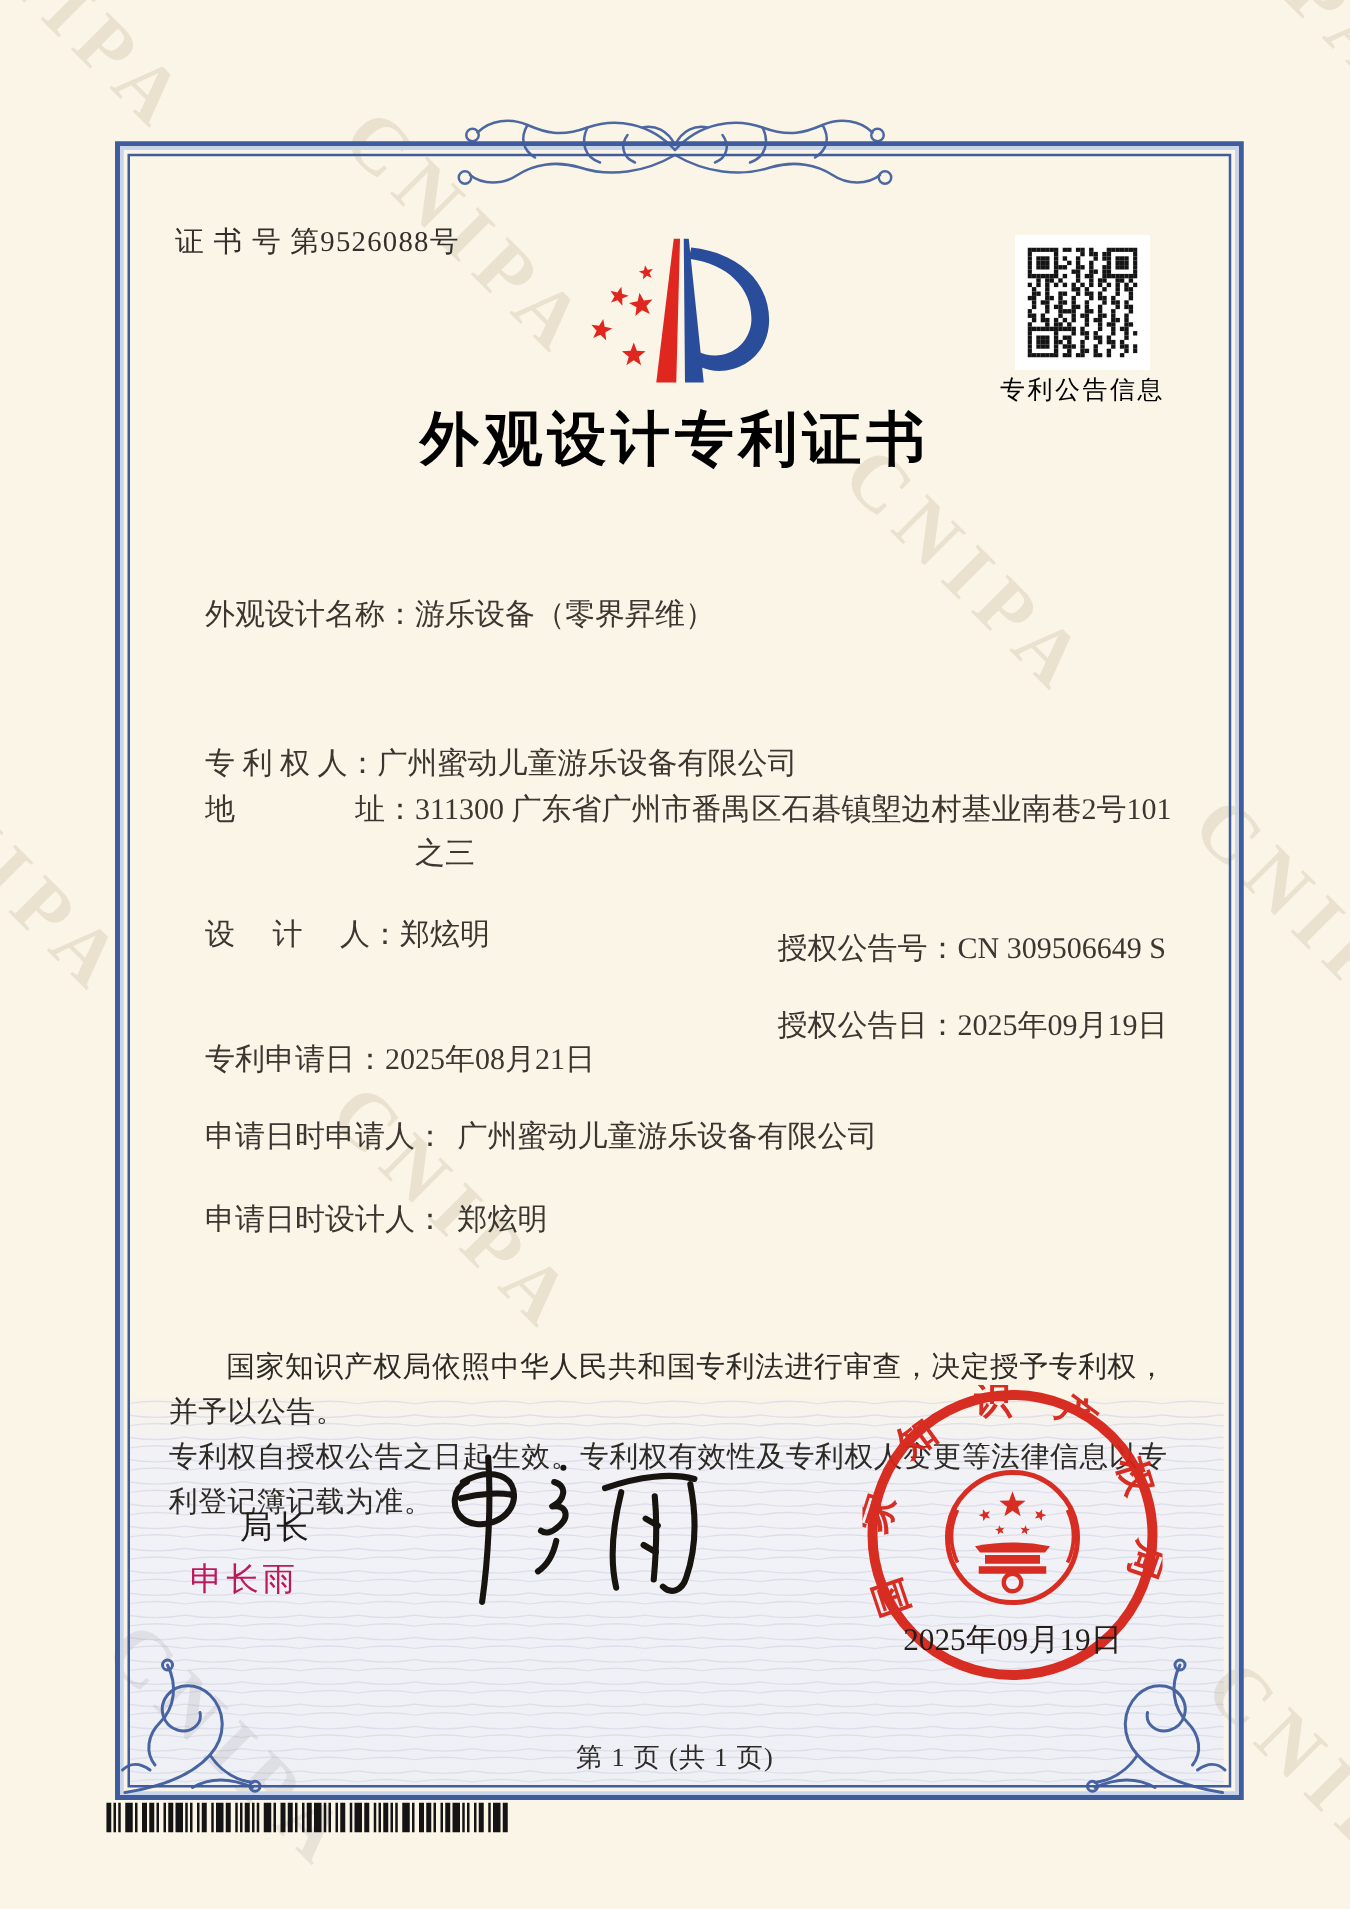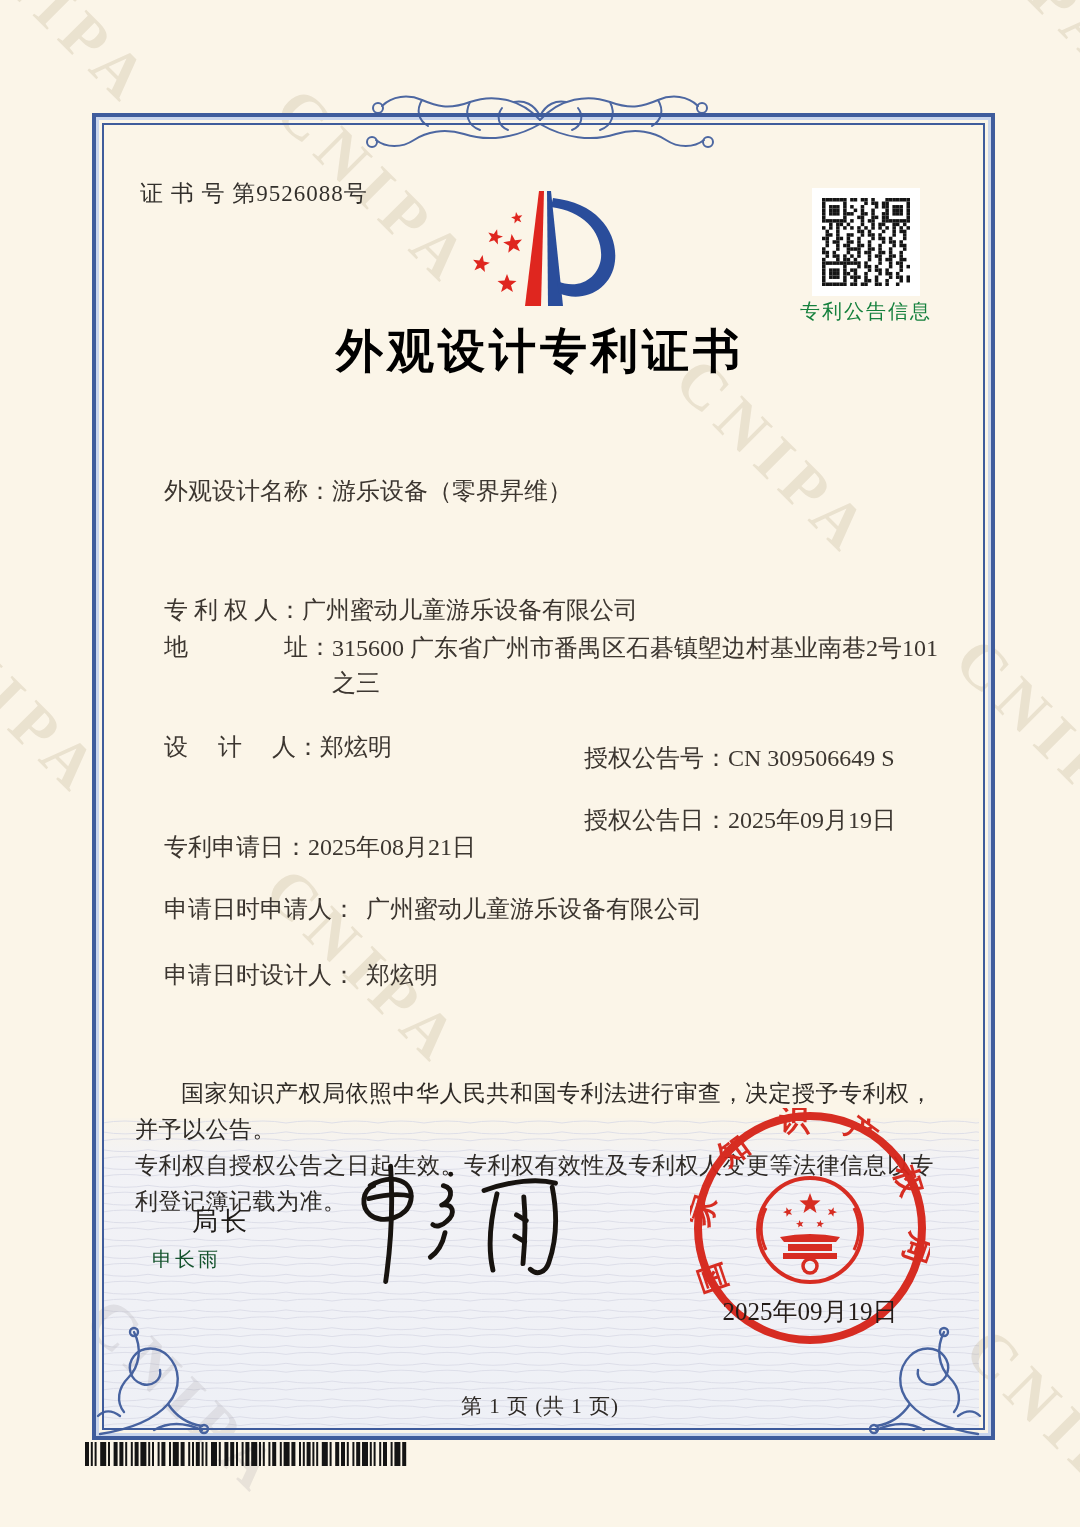"专利公告信息" .qr-label { color: #15803d -> #000000 }
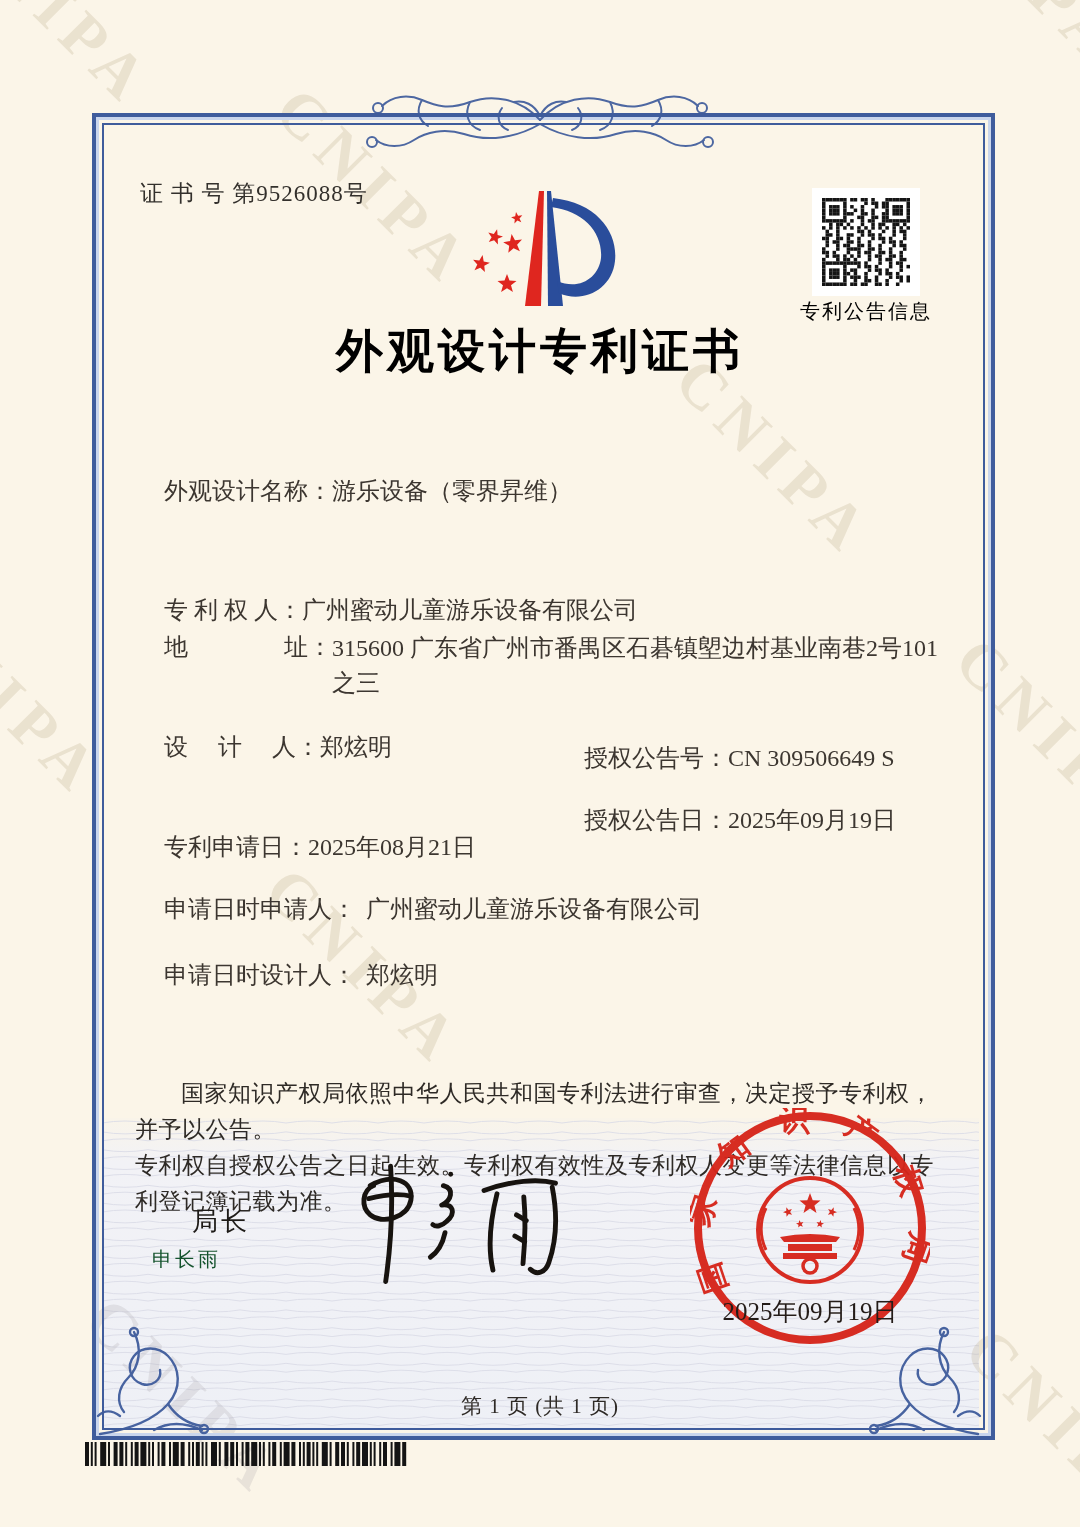"315600 广东省广州市番禺区石碁镇塱边村基业南巷2号101" span { text: 315600 -> 311300 }
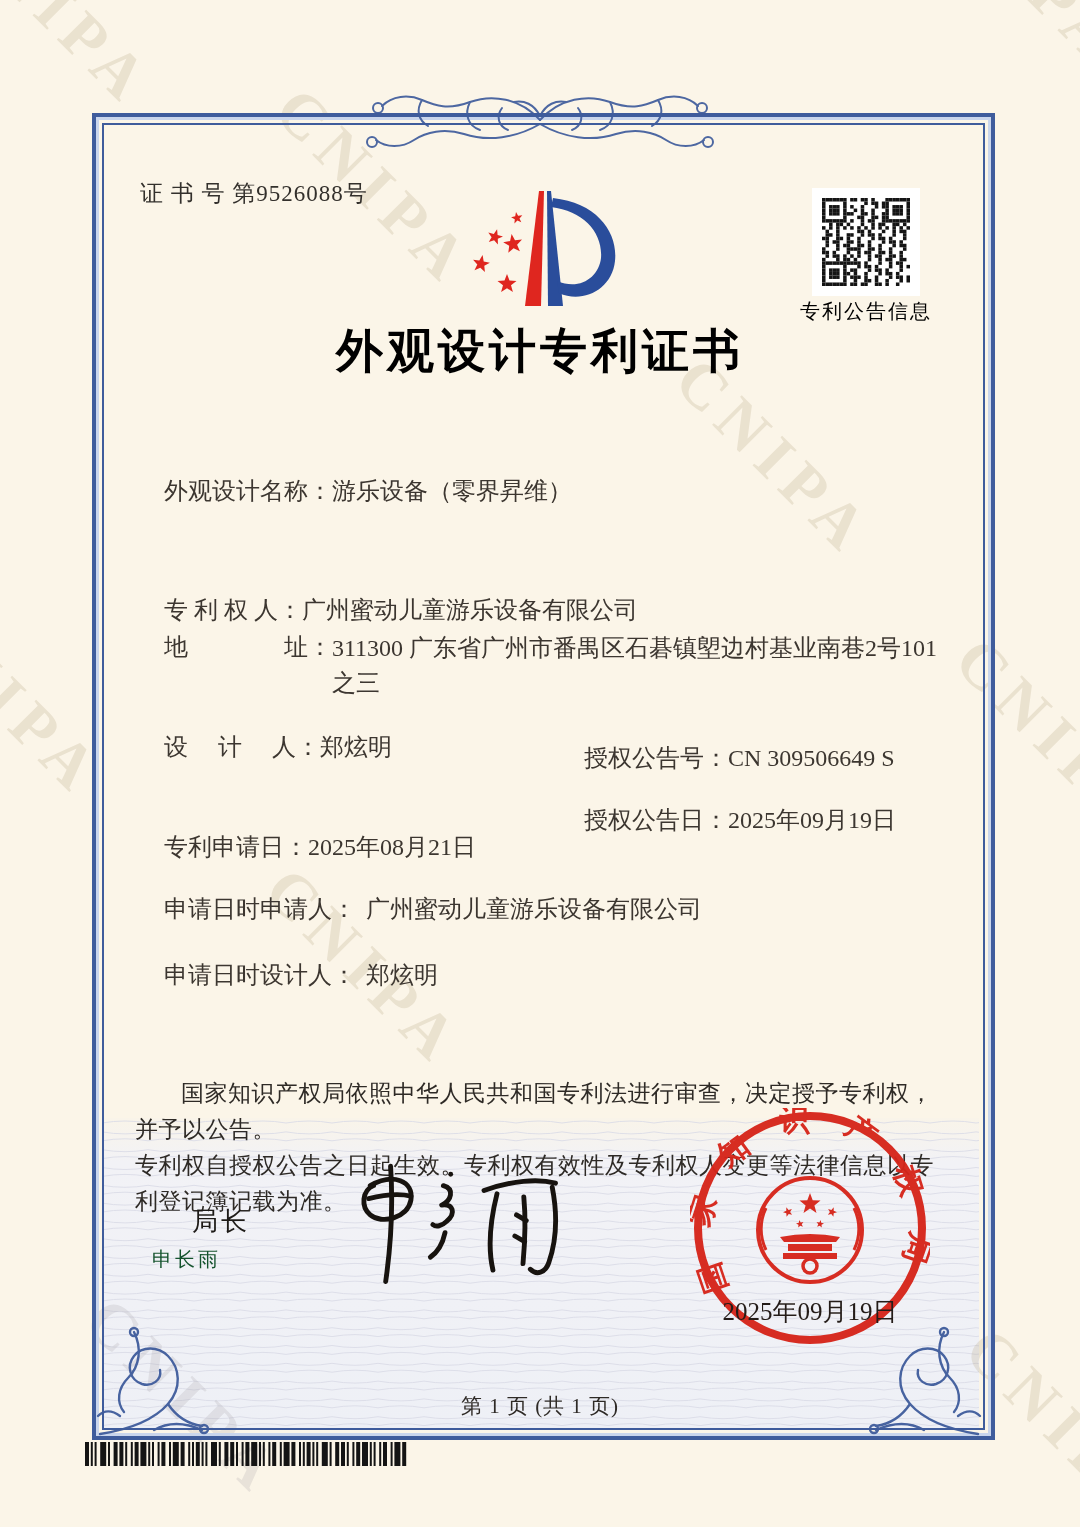"授权公告号：CN 309506649 S" .row2col .cell-r { left: 432px -> 470px }
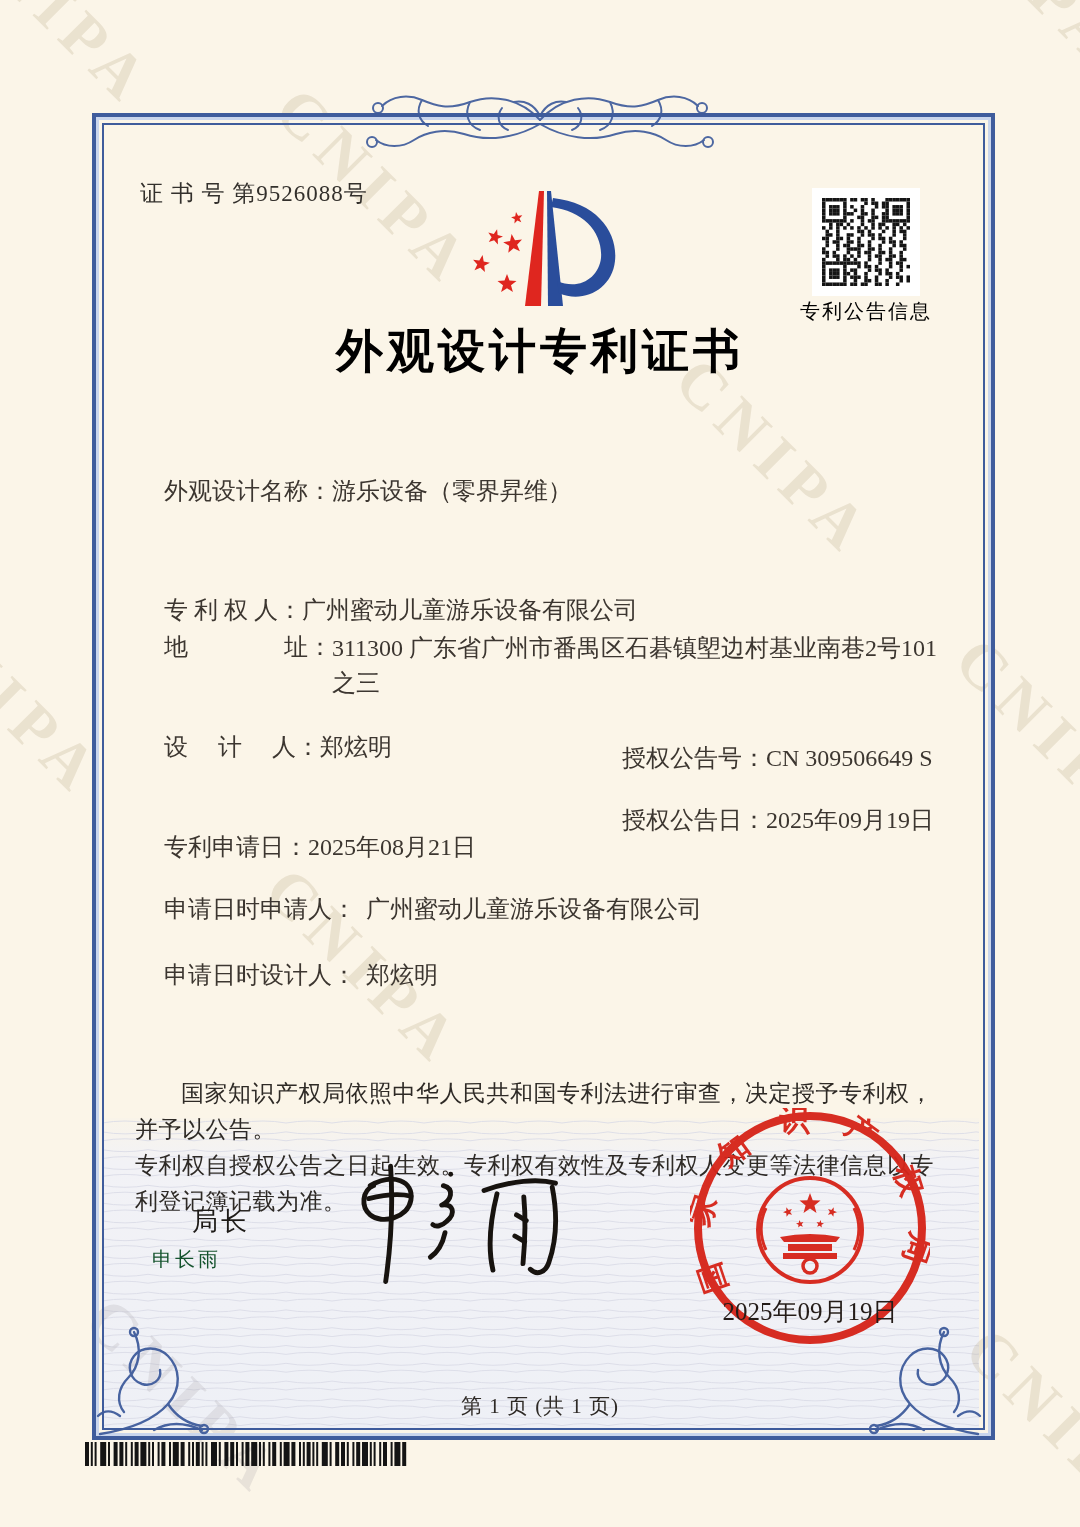"申长雨" .sig-name { color: #14532d -> #be185d; font-size: 20px -> 26px }
